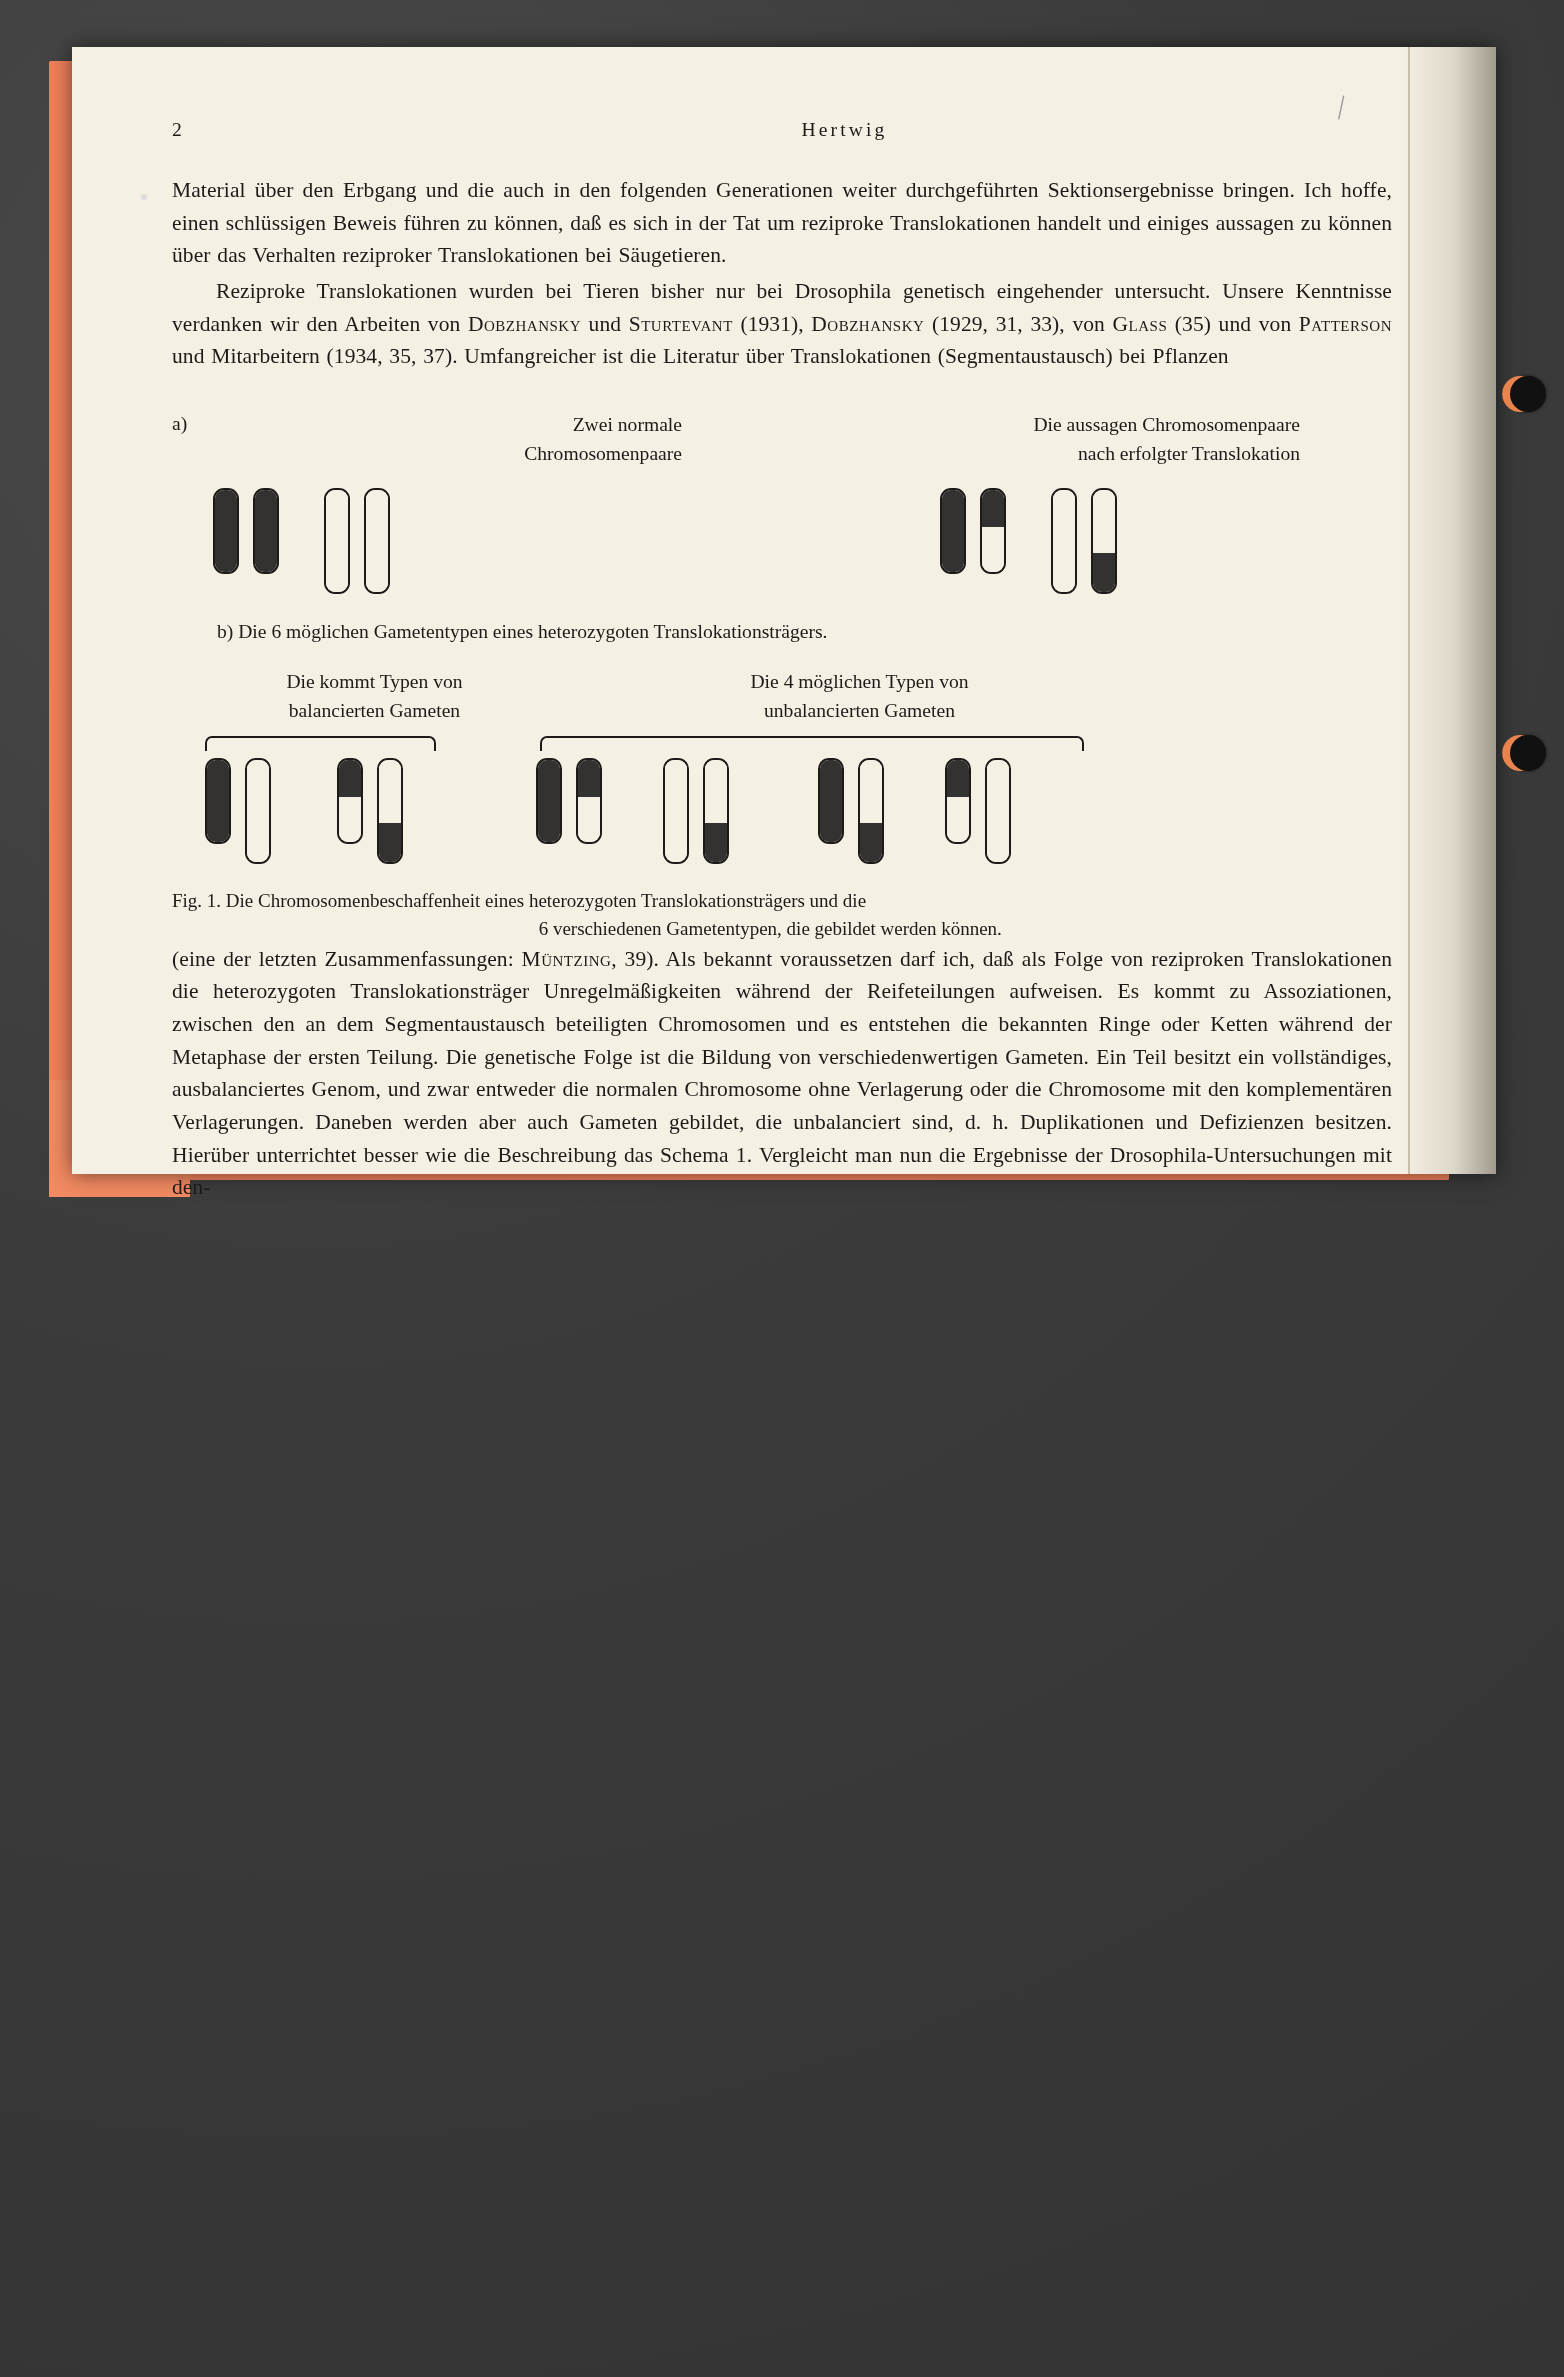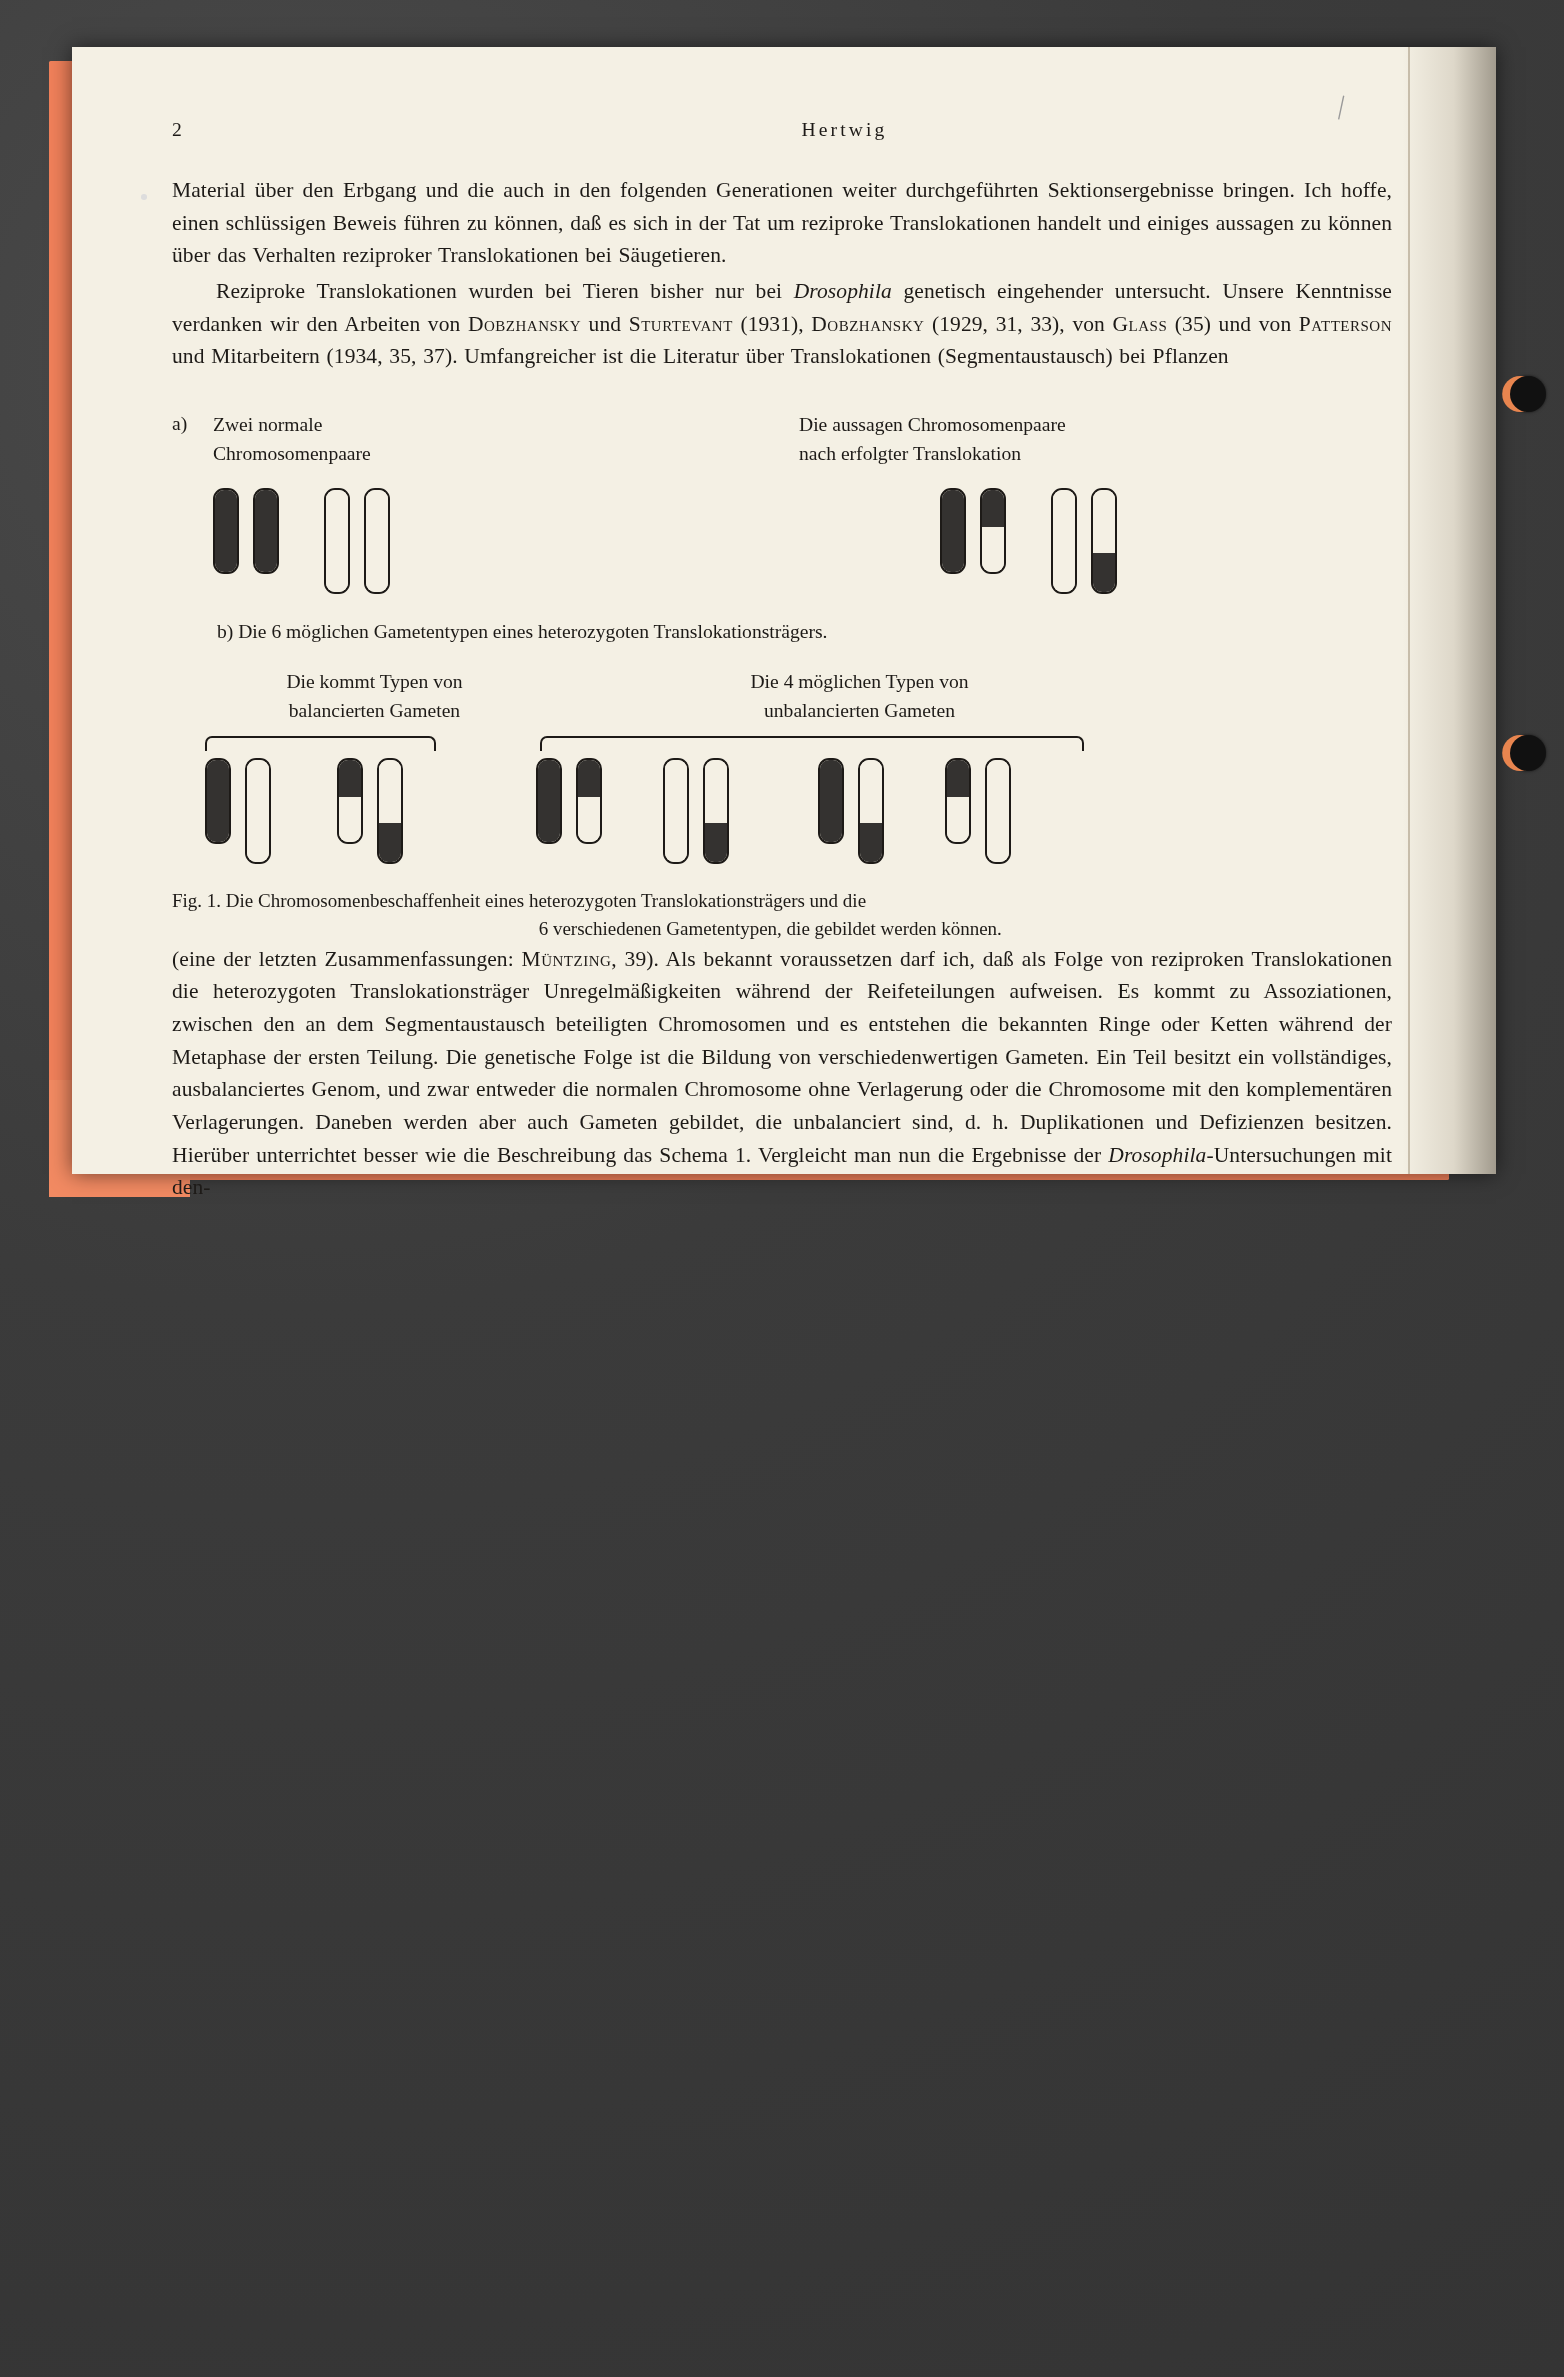"Drosophila" .it { font-style: italic -> none }
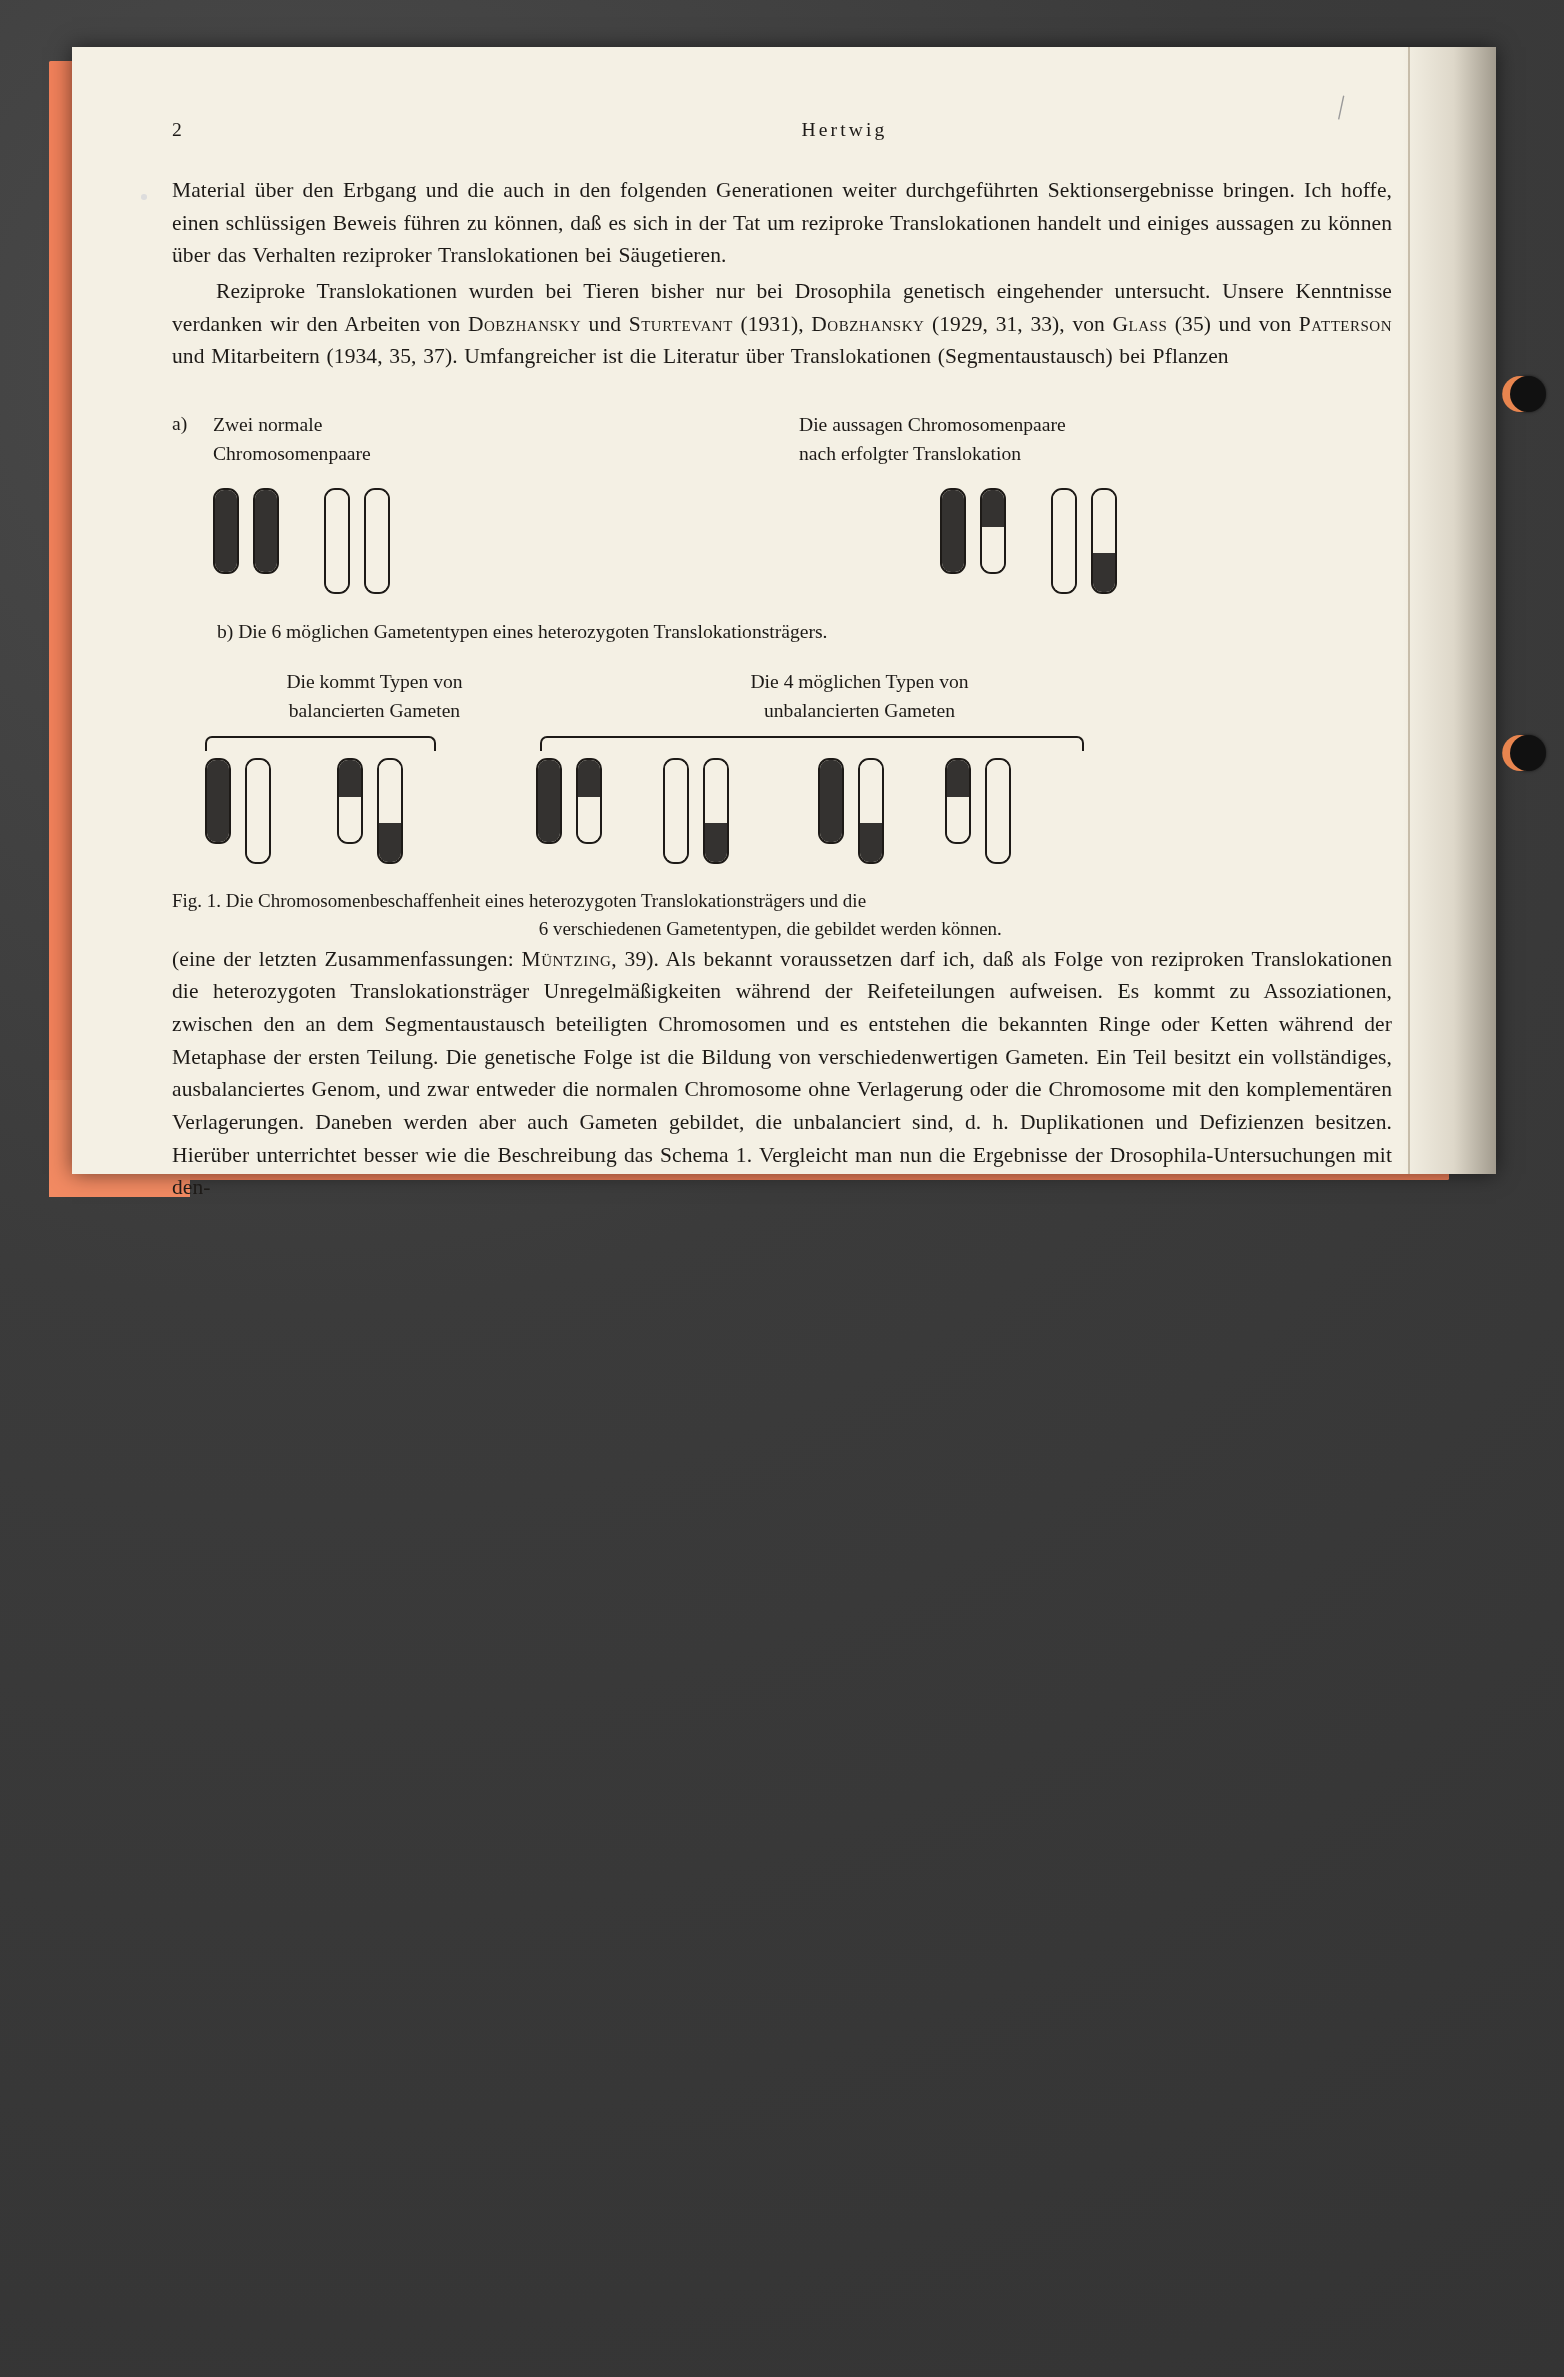"Zwei normale" .cap-center { text-align: left -> right }
